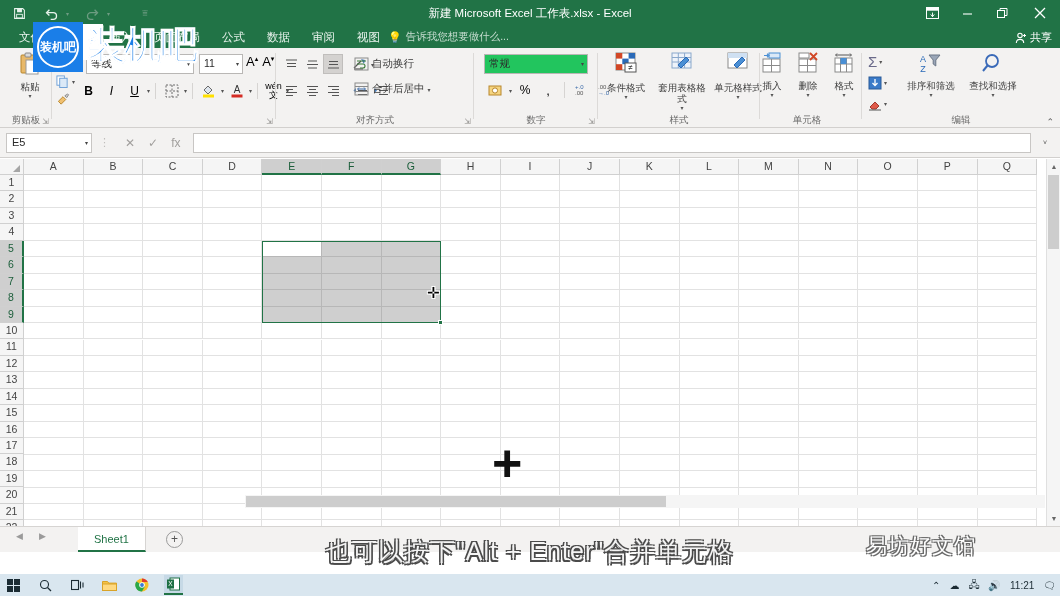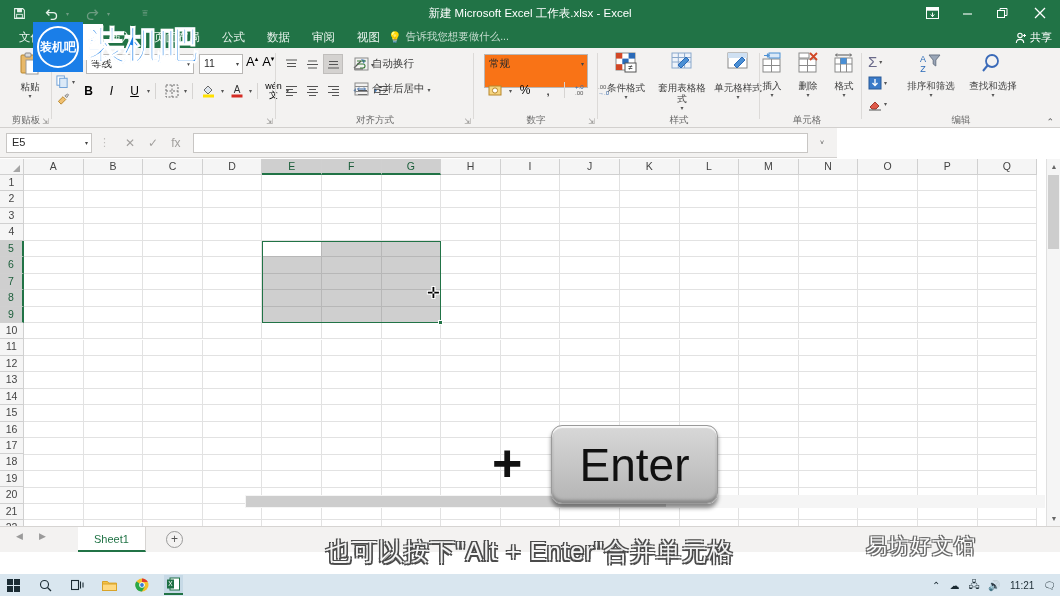"常规" .numfmt { background: #f97316 -> #22c55e; height: 34px -> 20px }
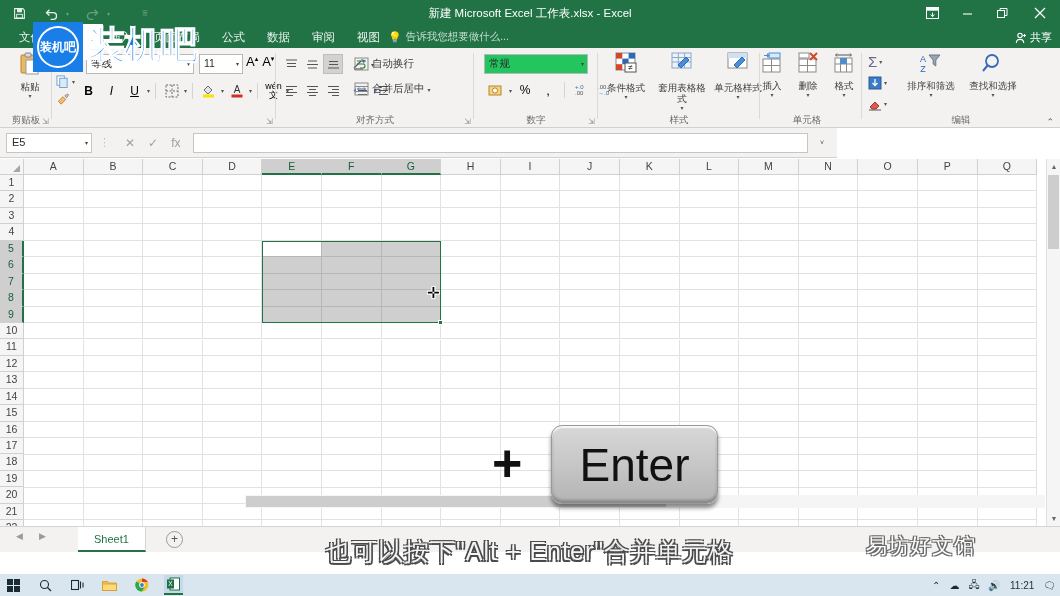"E5" .formulabar { width: 837px -> 1060px }
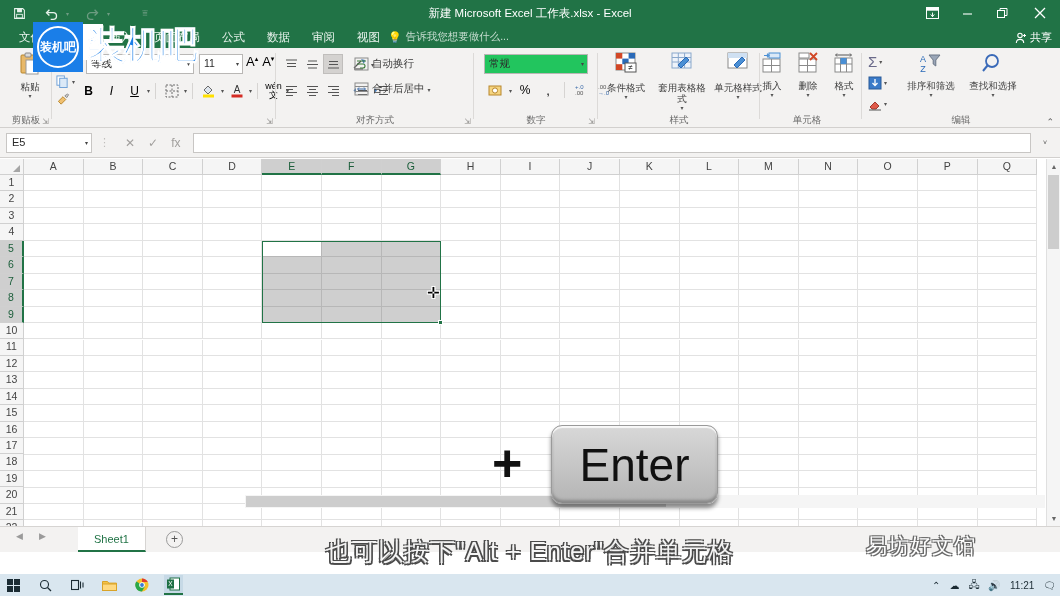"Enter" div.keycap { html: <div> <span>Enter</span> </div> -> none }
